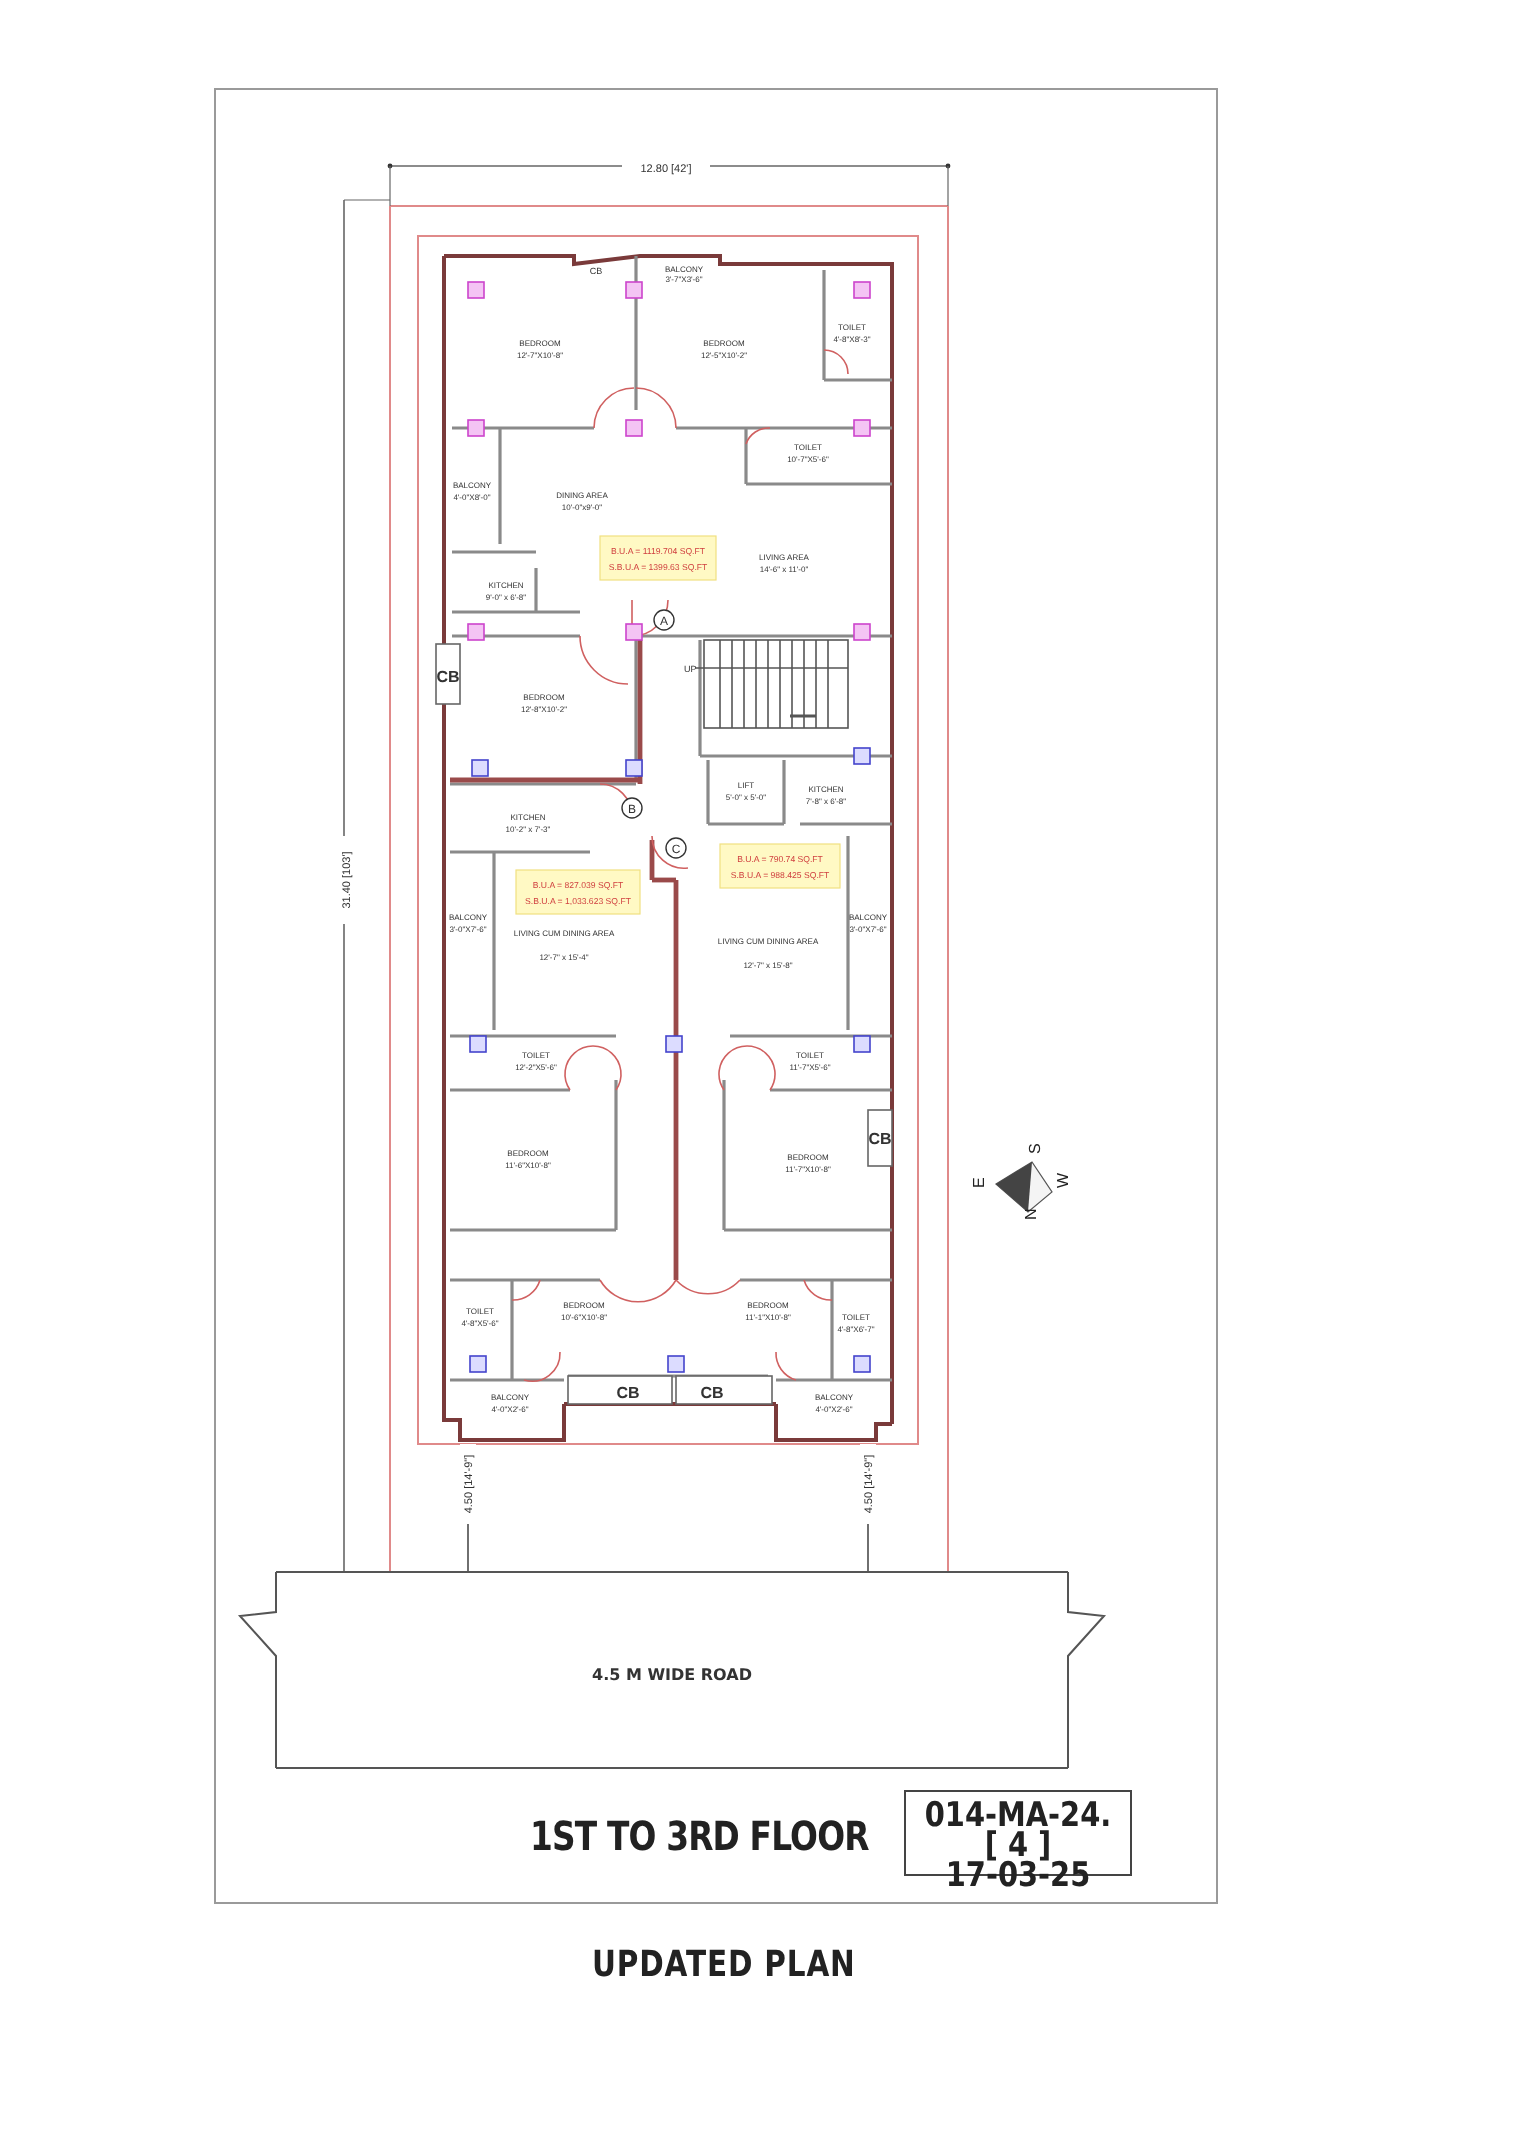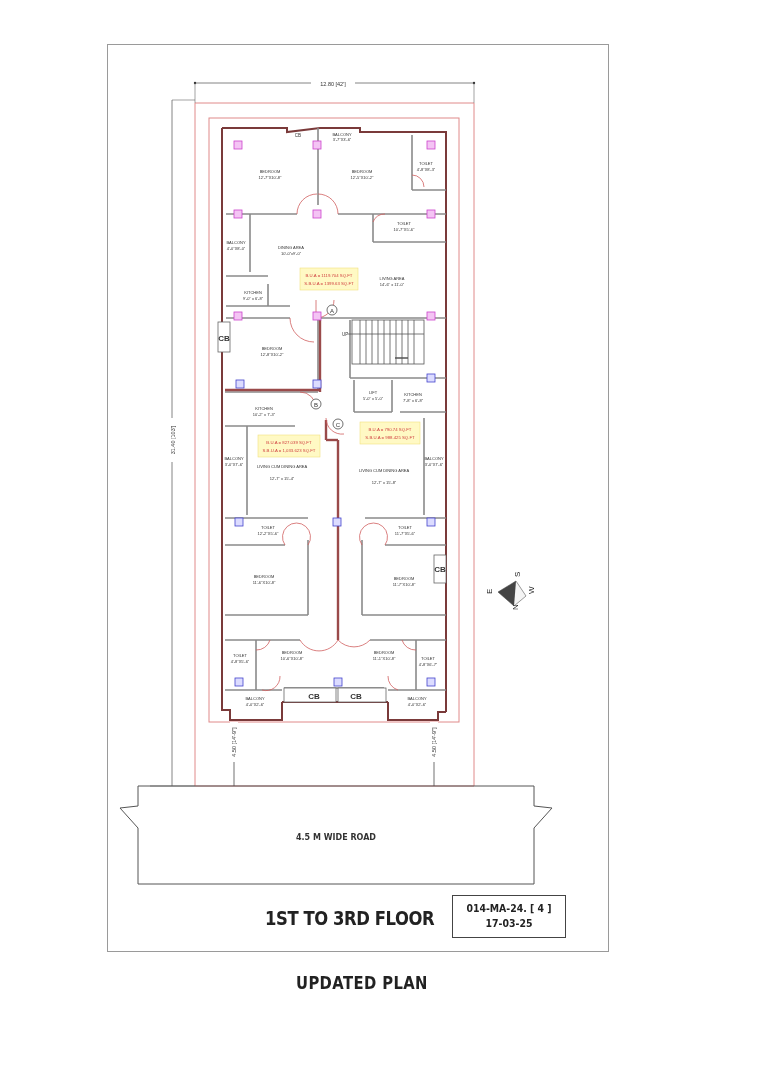"014-MA-24. [ 4 ]" .ref-box { font-size: 11px -> 17px }
